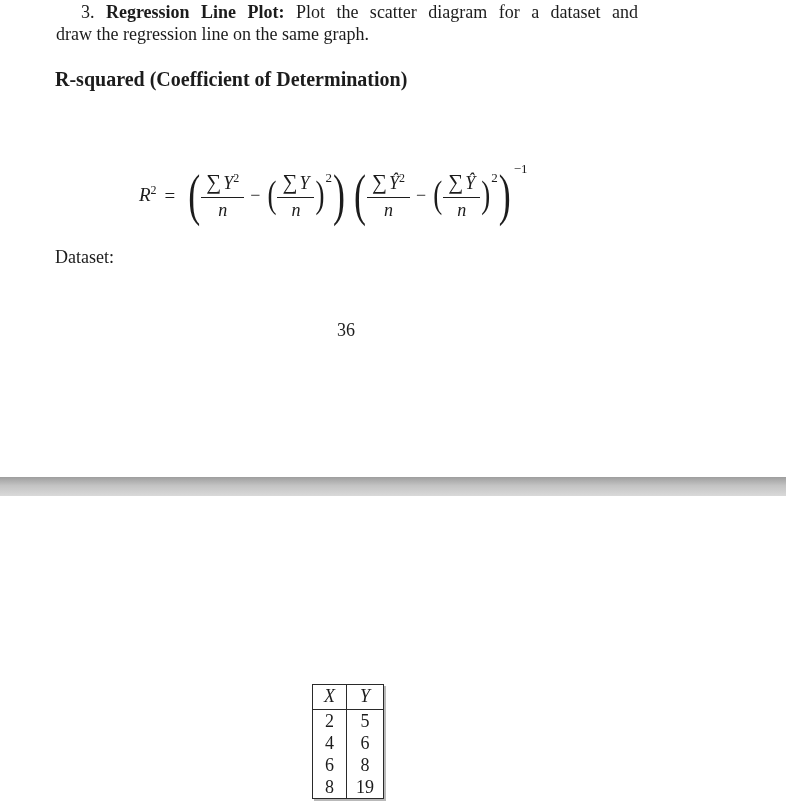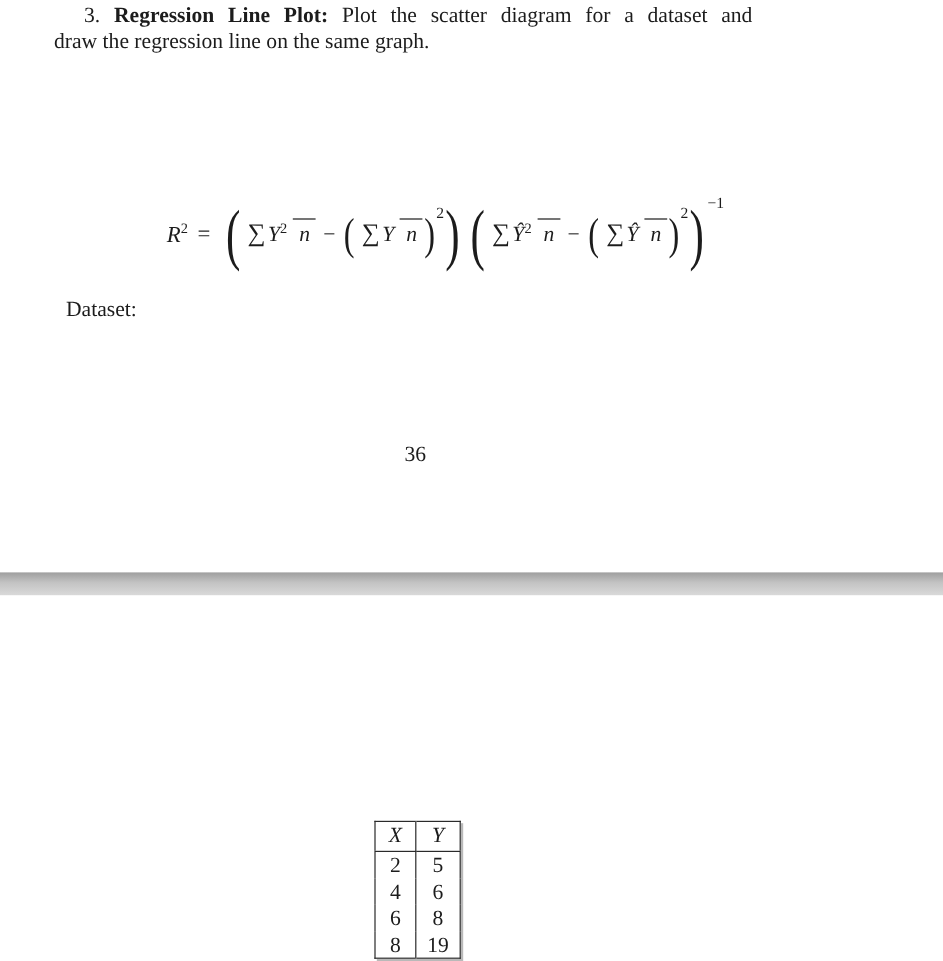"3. Regression Line Plot: Plot" .para { left: 45px -> 56px }
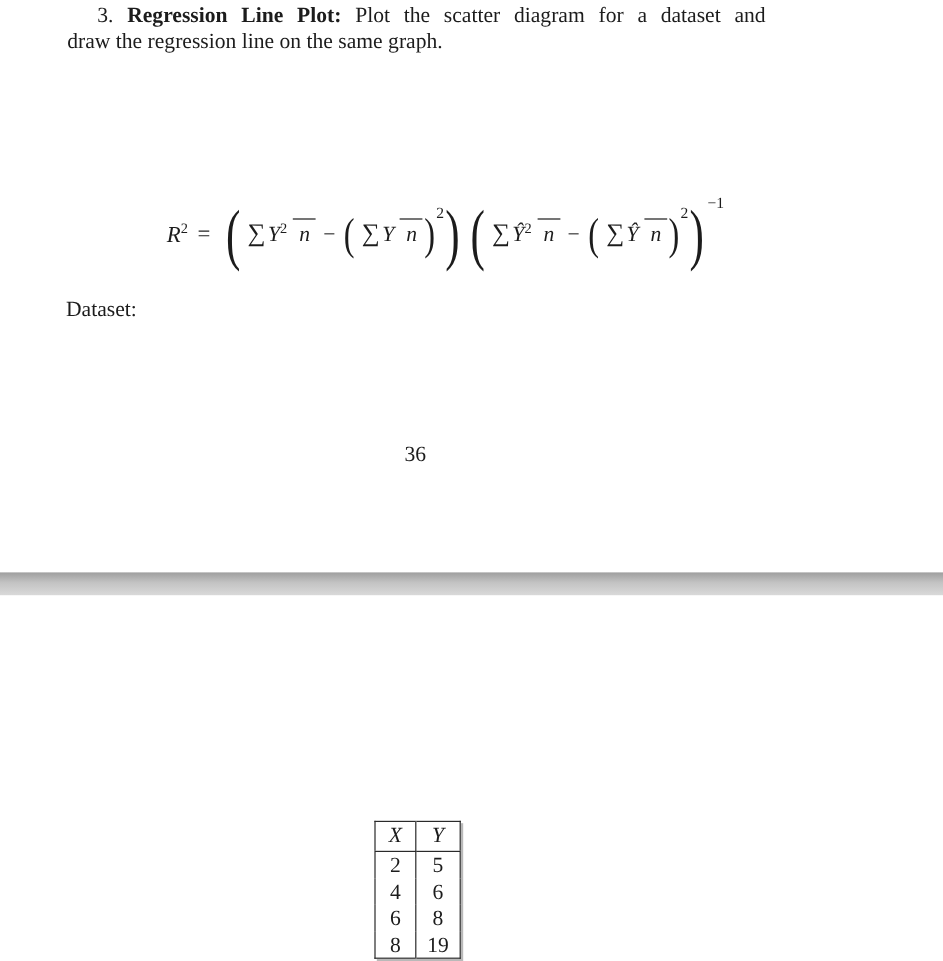"R-squared (Coefficient of Determination)" div.heading { html: none -> <div>R-squared (Coefficient of Determination)</div> }
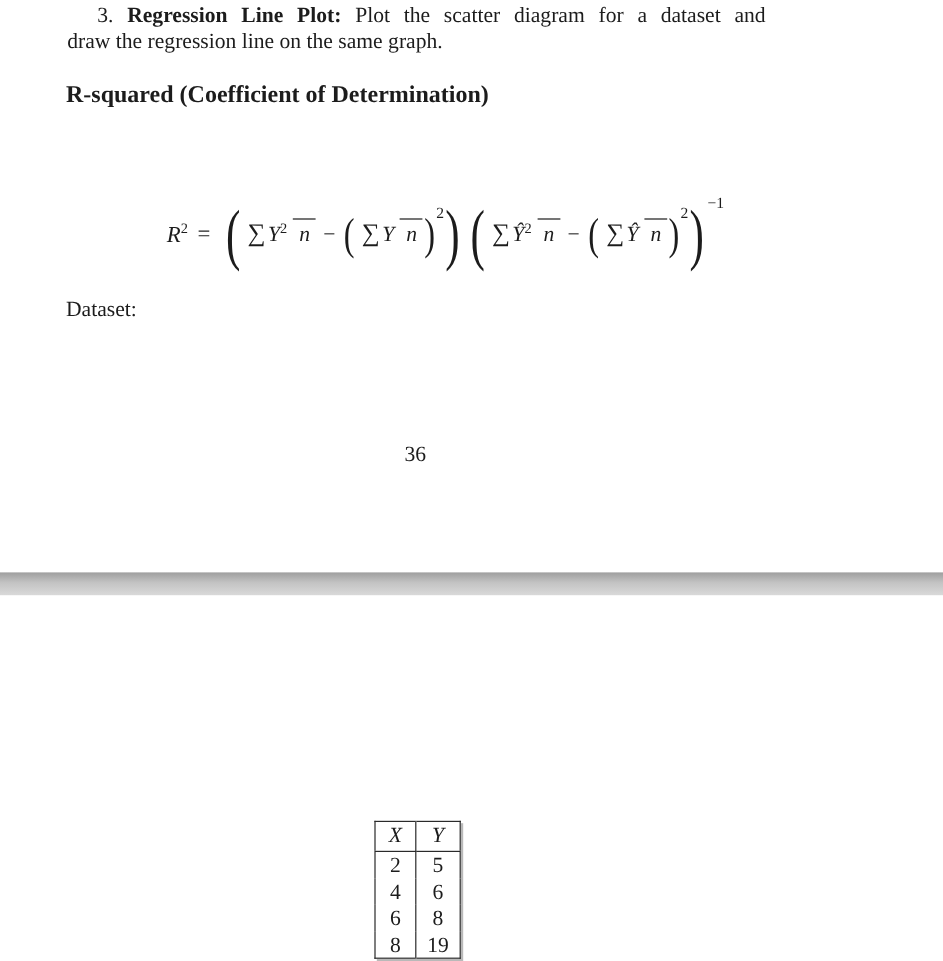"∑Y2" .frac { flex-direction: row -> column }
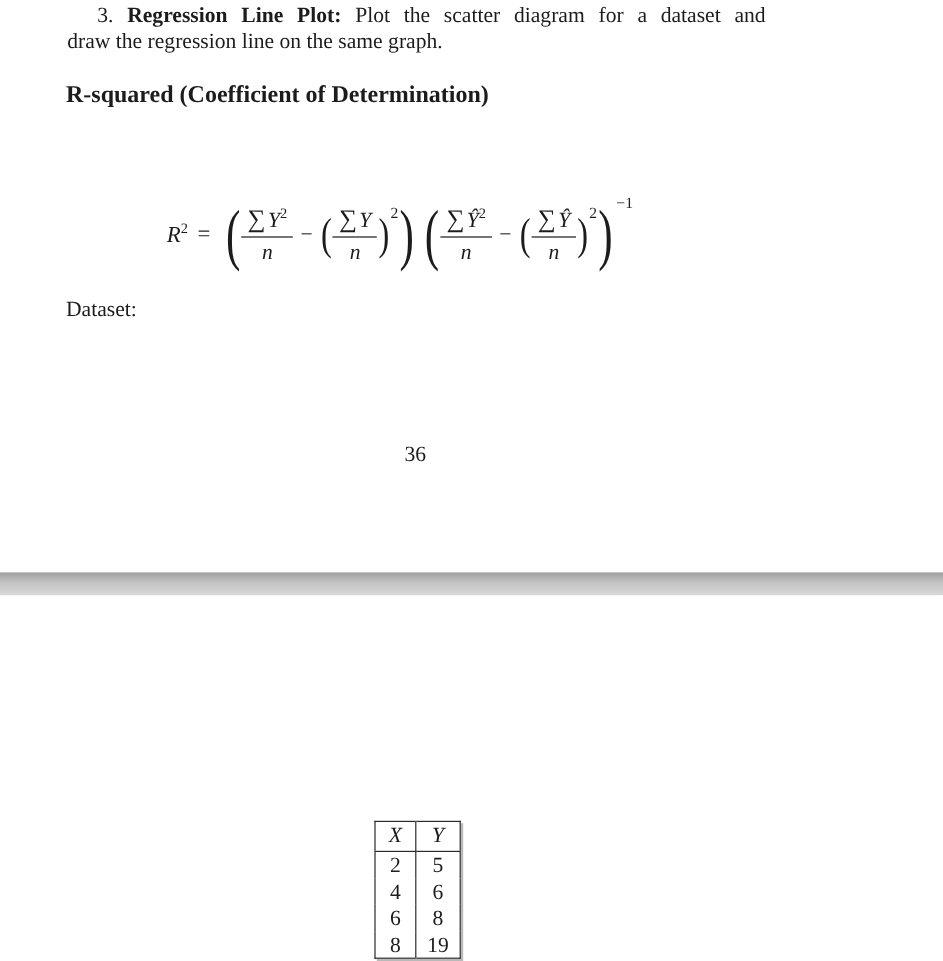"36" .page-number { margin-top: 48px -> none }
